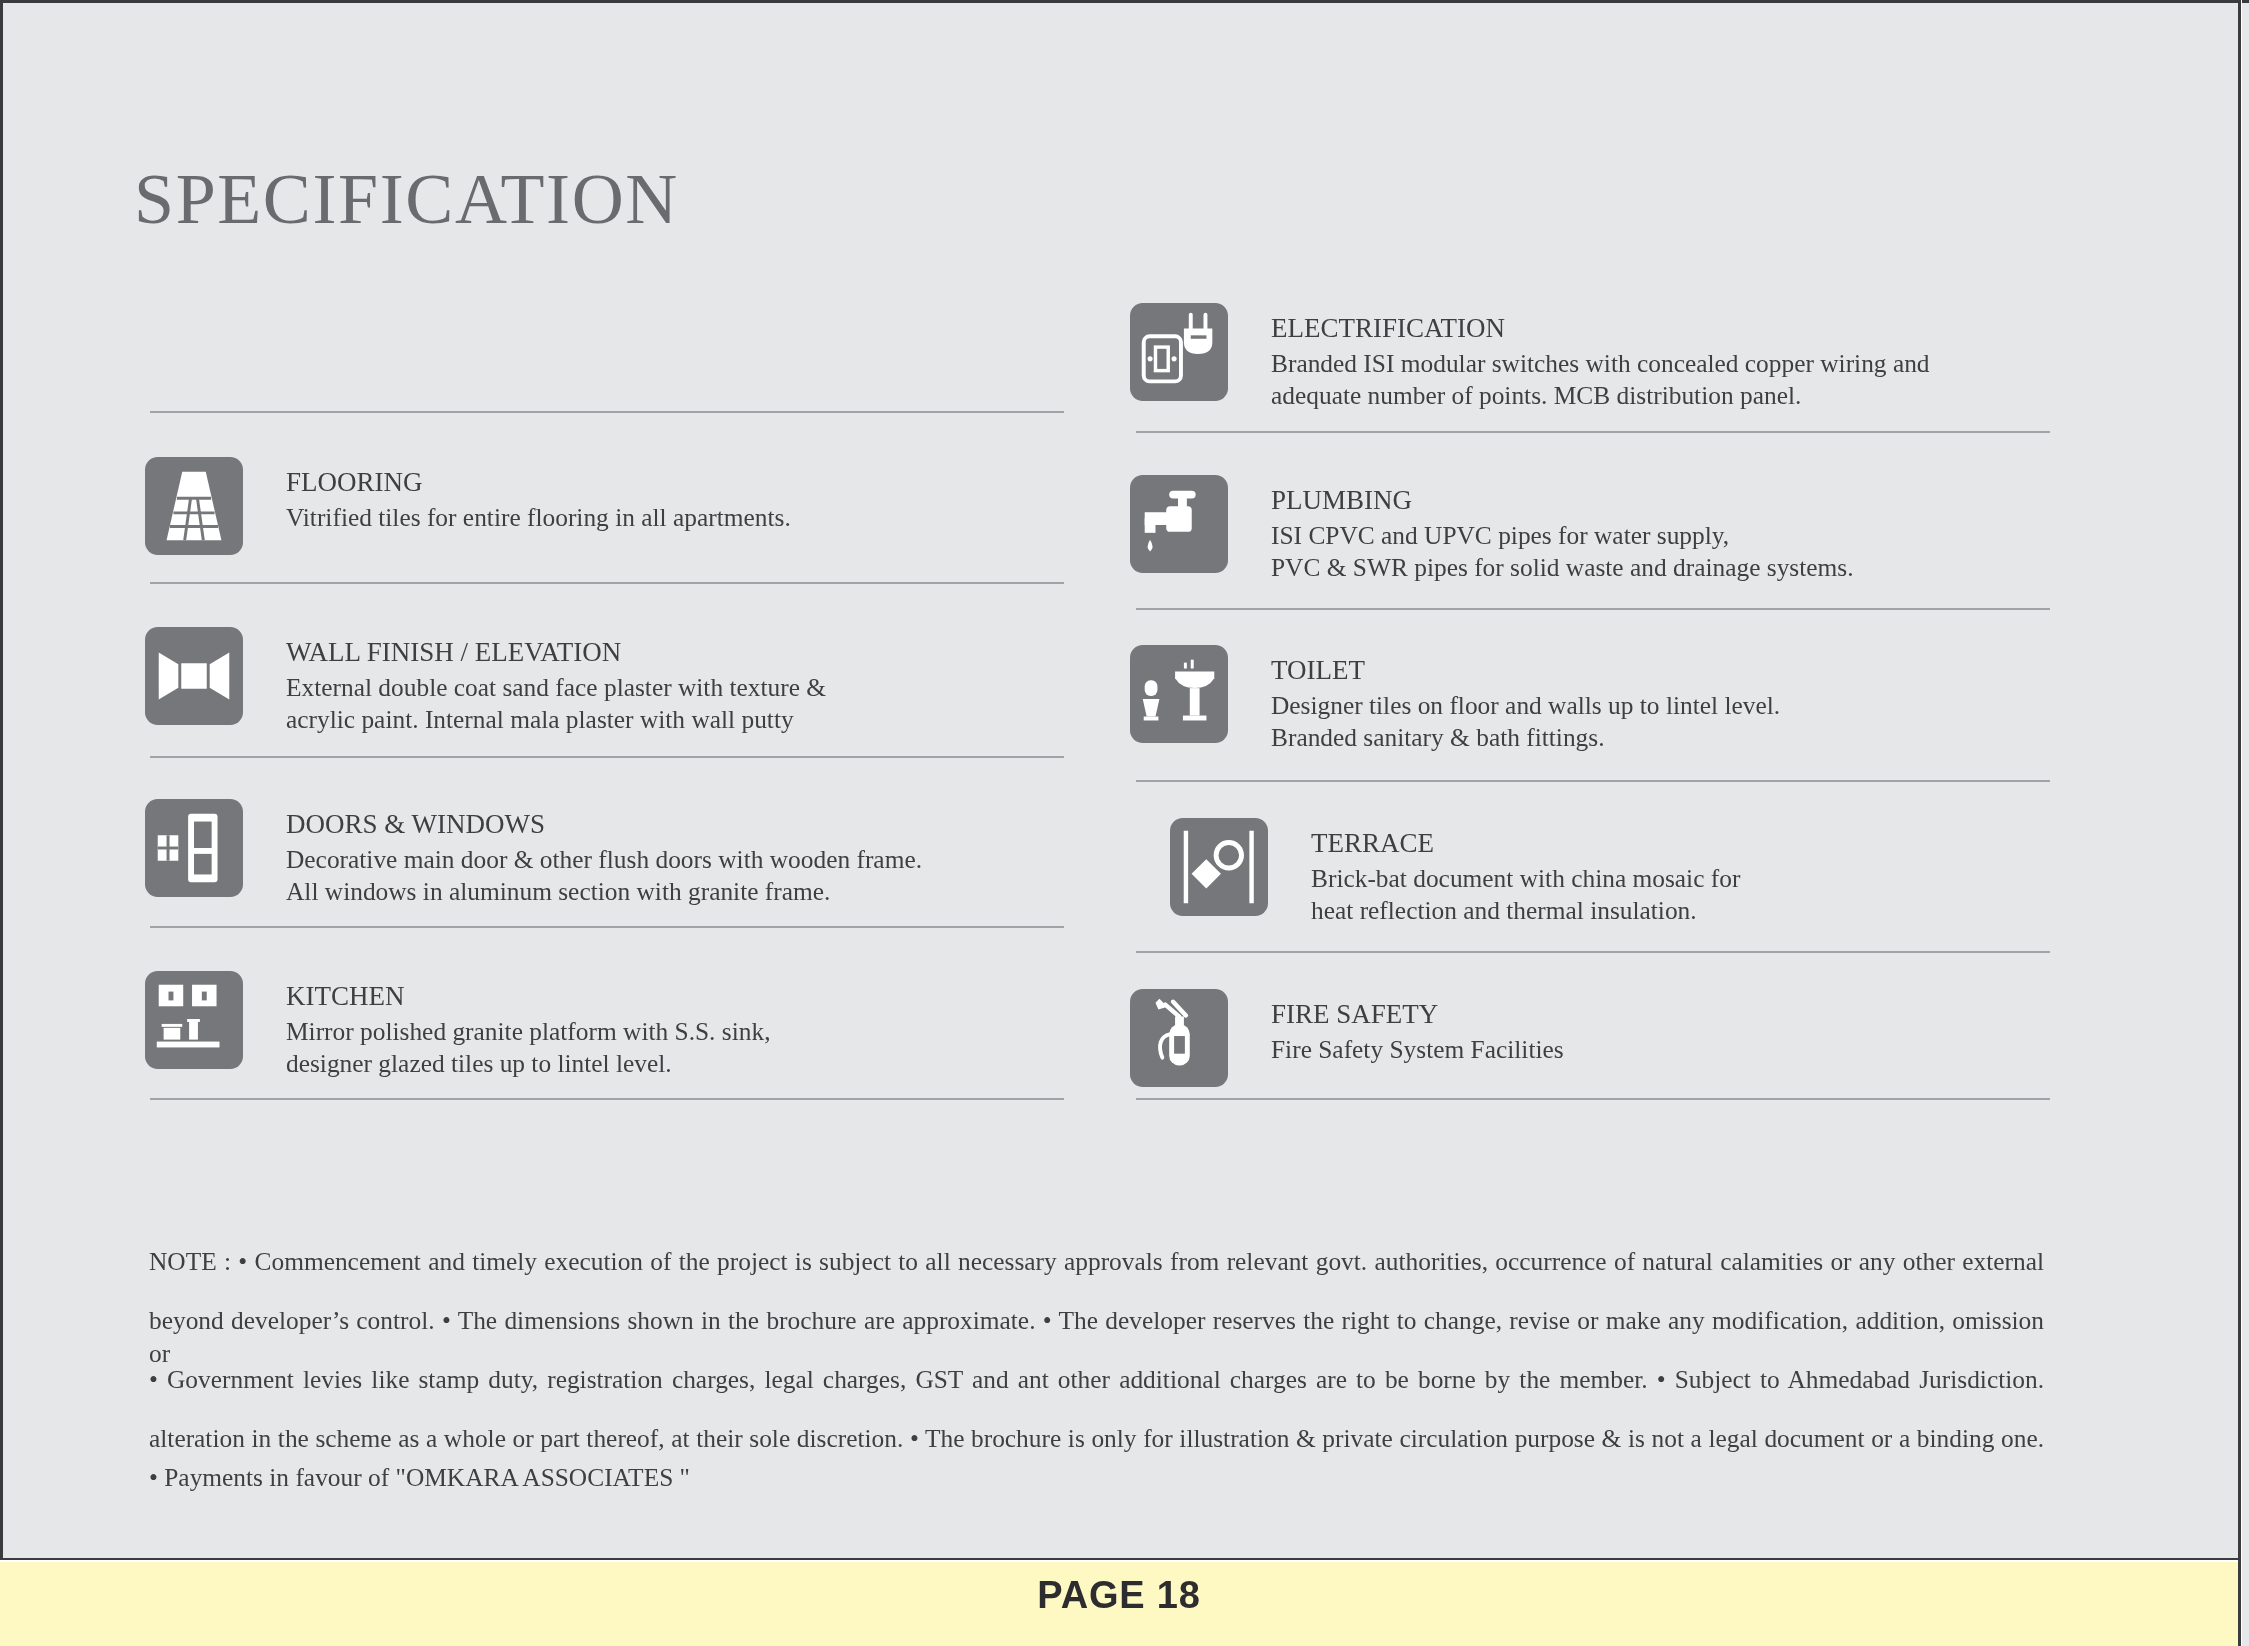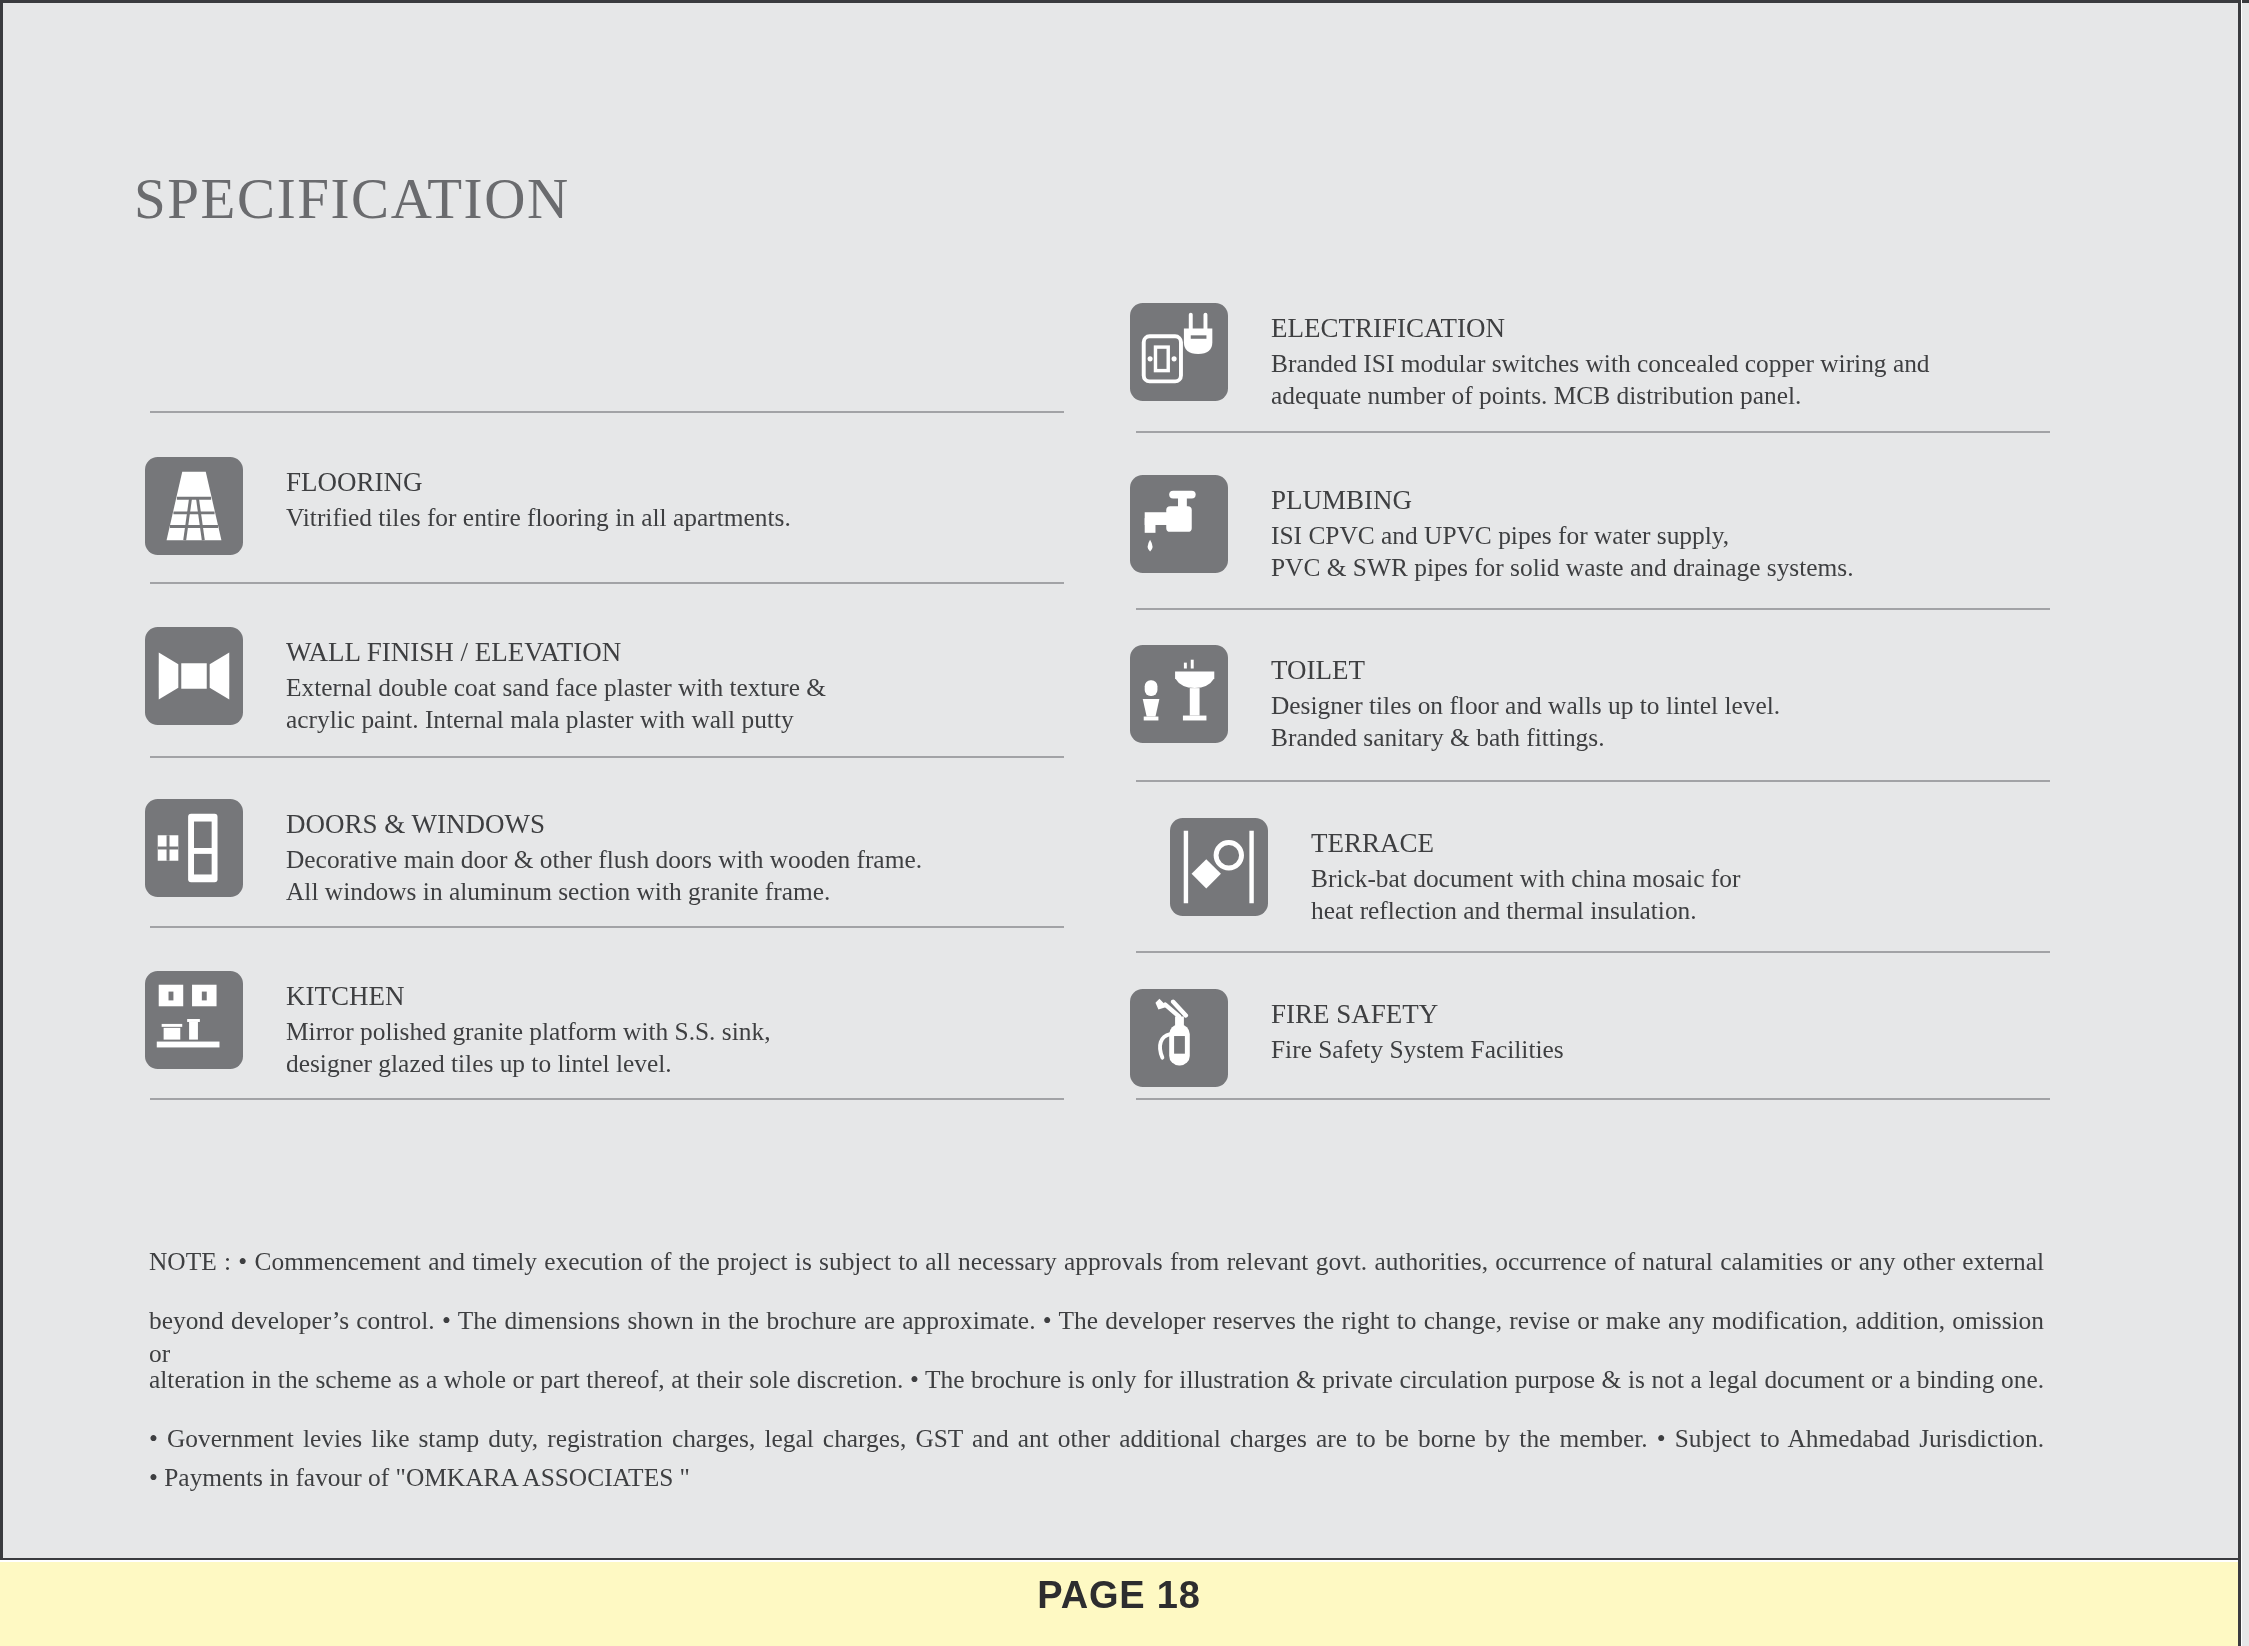"SPECIFICATION" .main-title { font-size: 57px -> 72px }
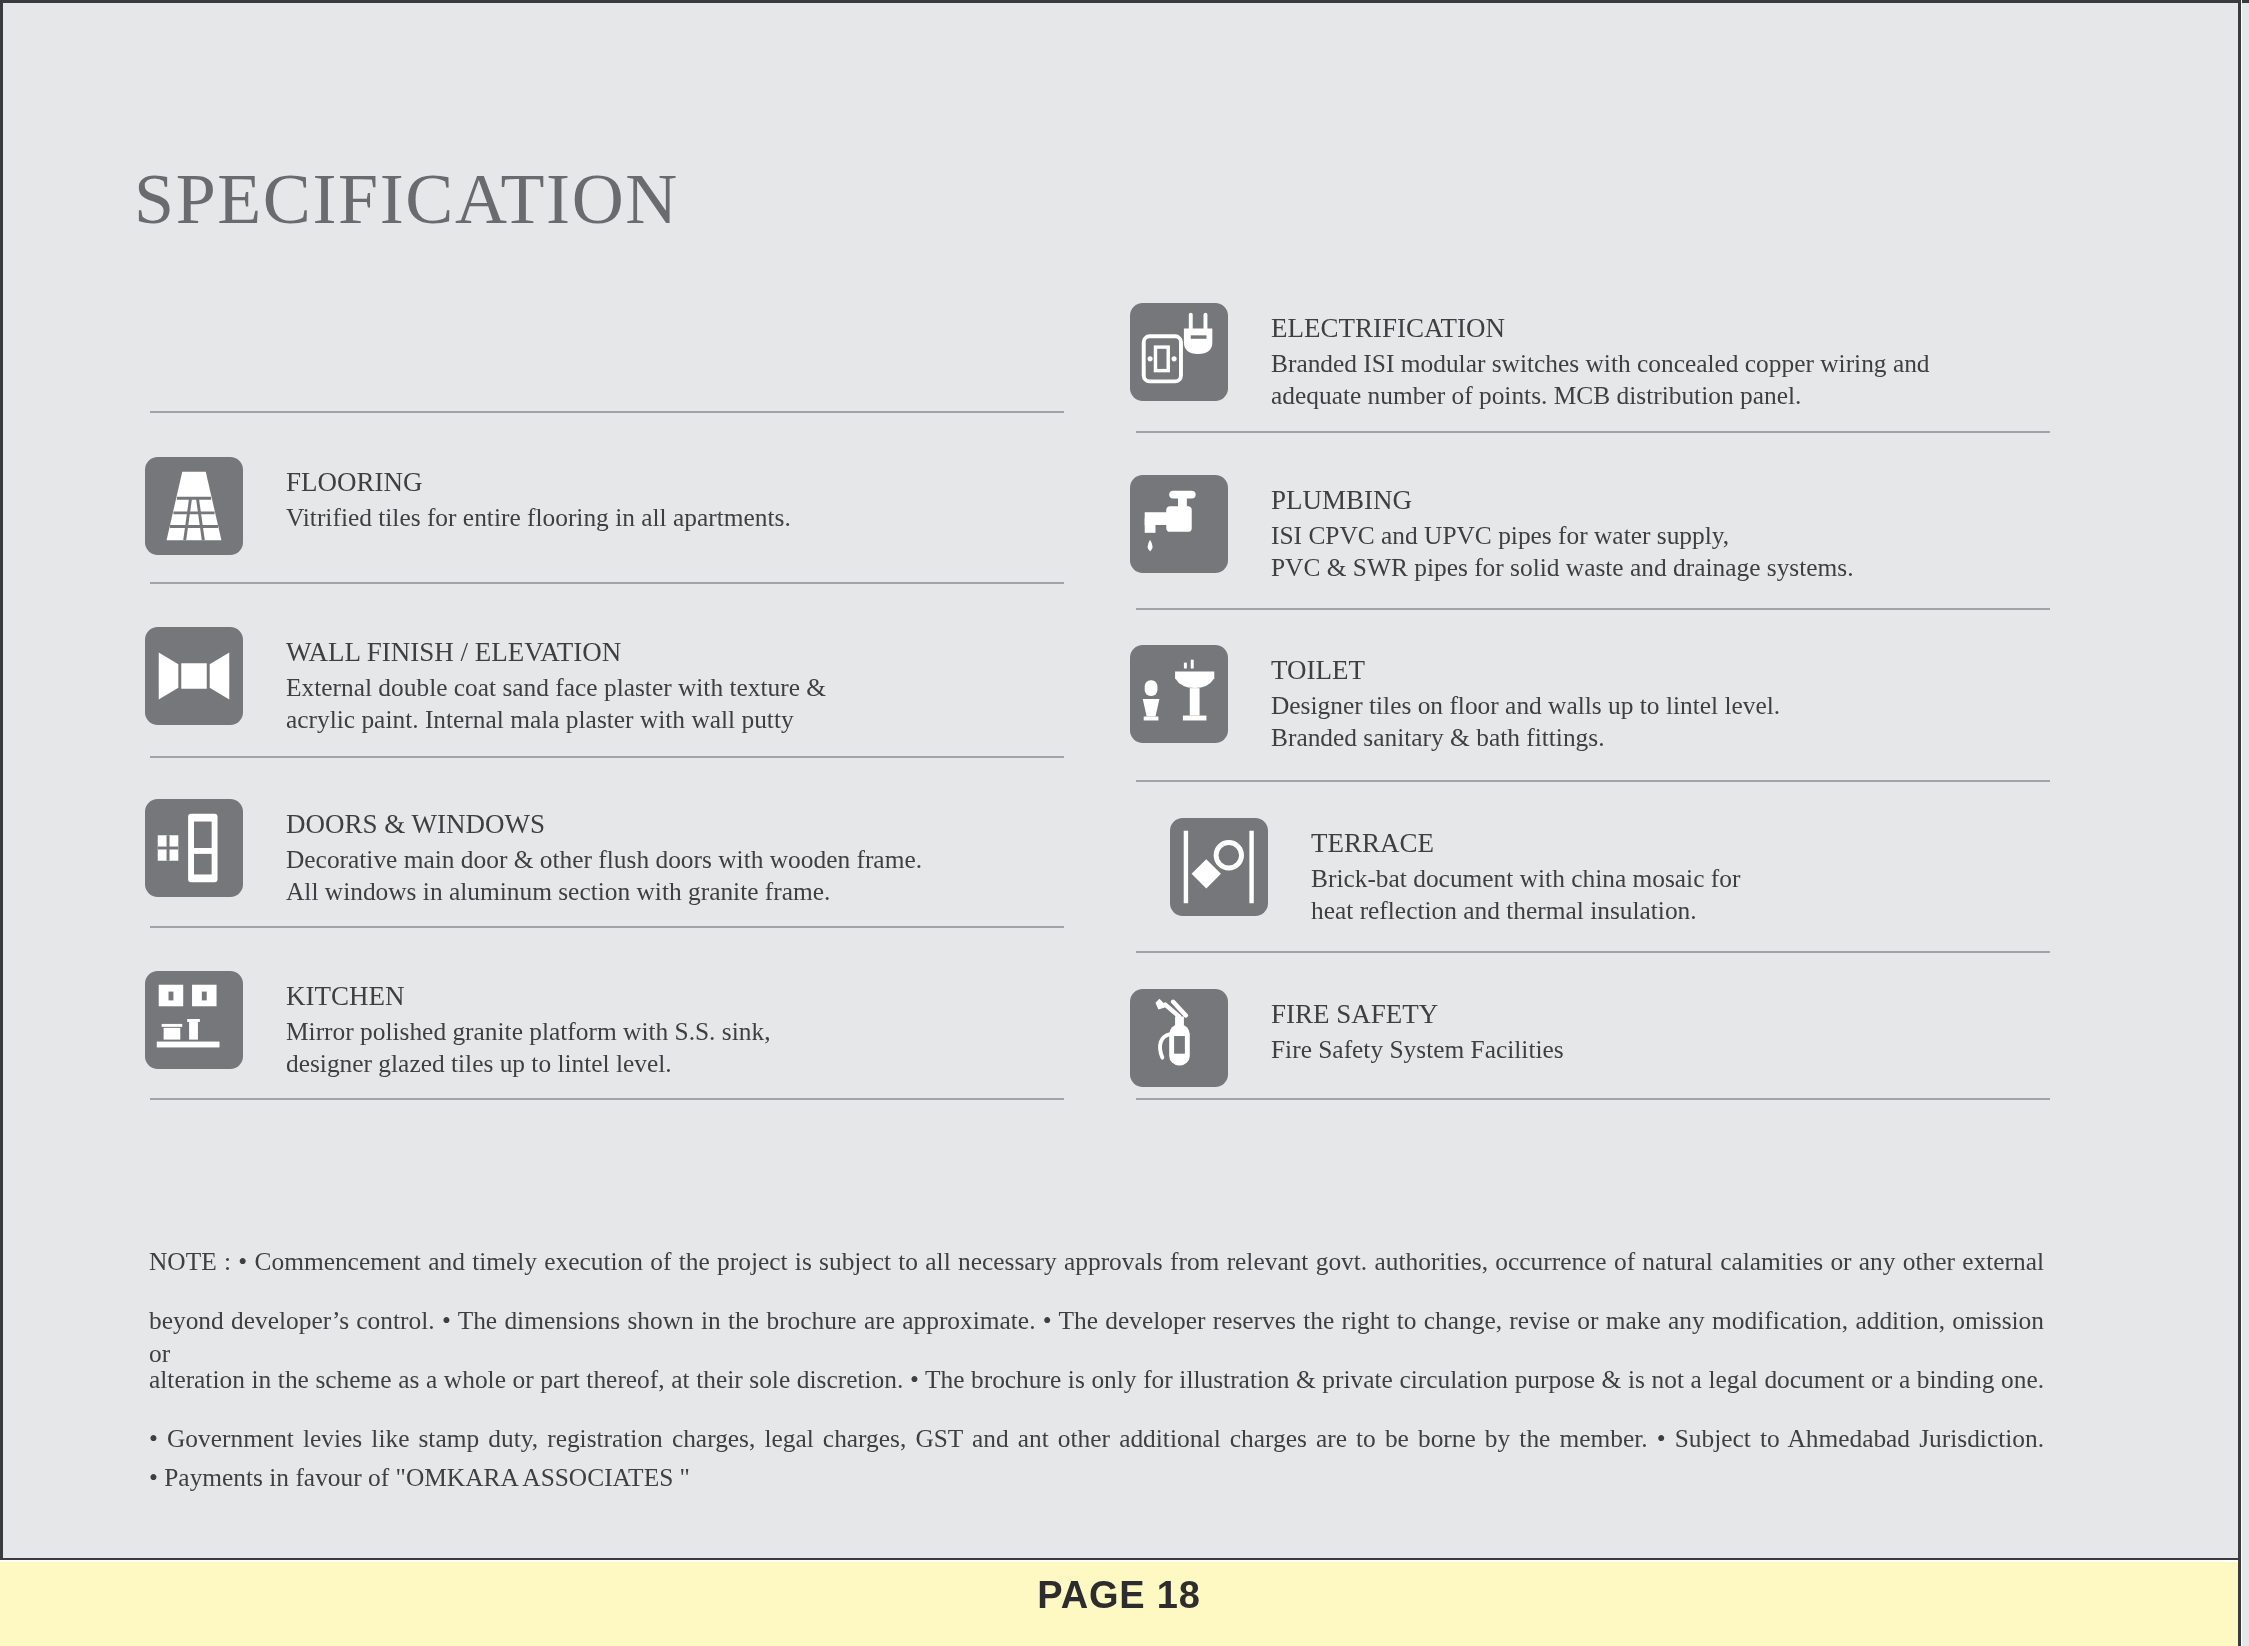"alteration in the scheme as" div.note-line { order: before "• Government levies like stamp" -> after "• Government levies like stamp" }
